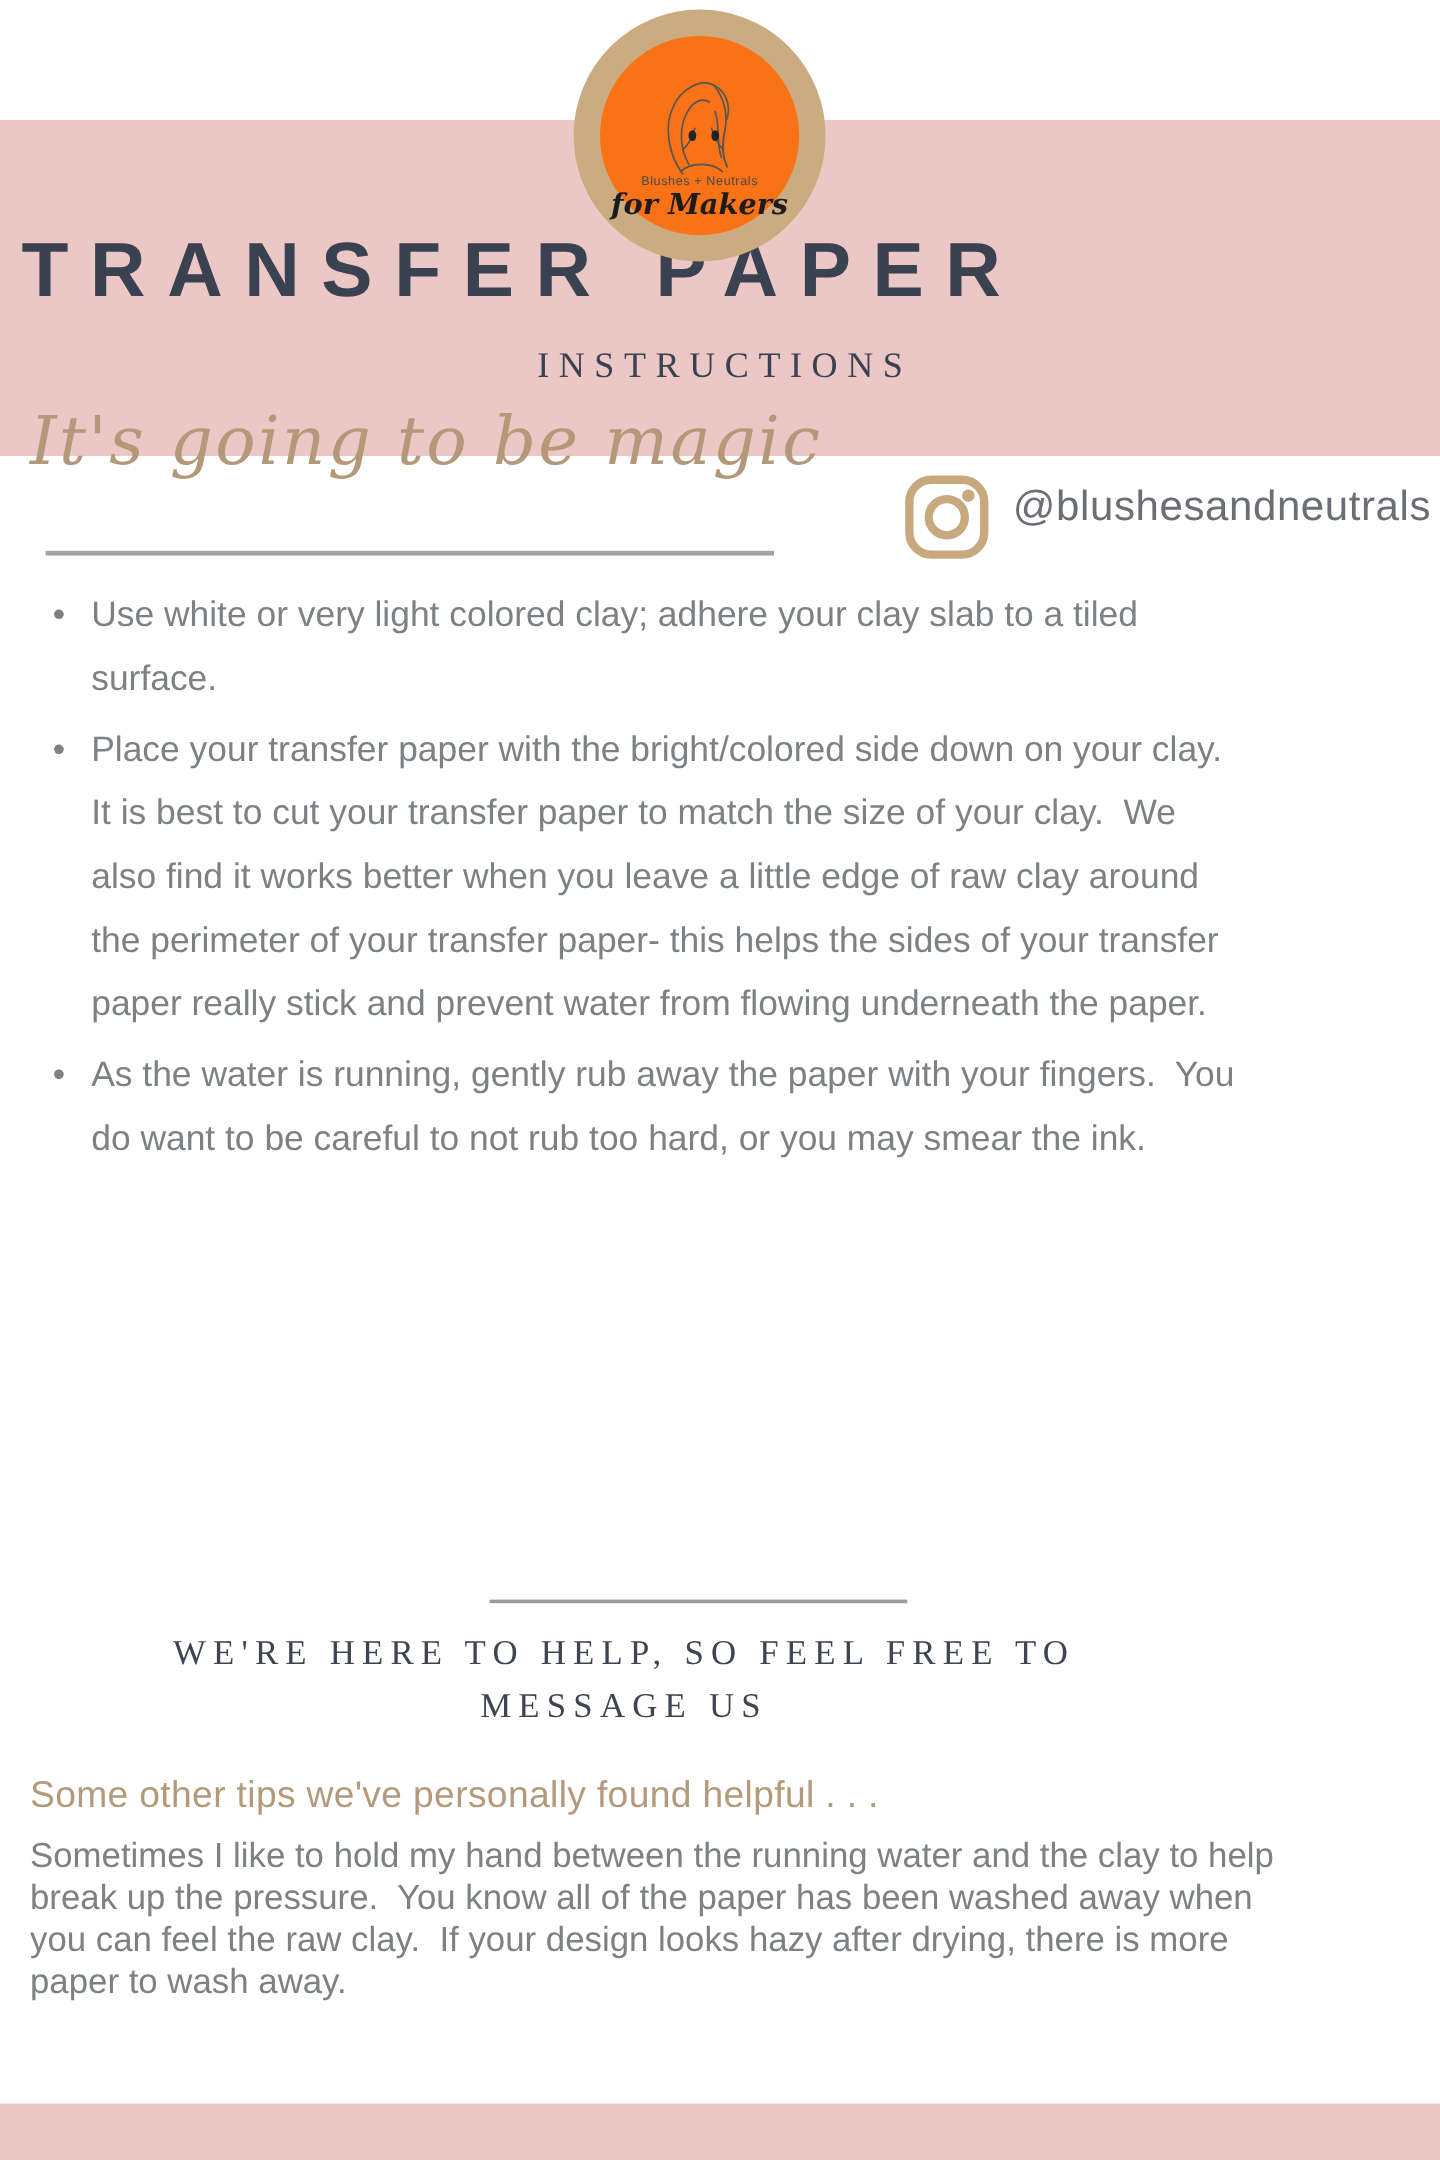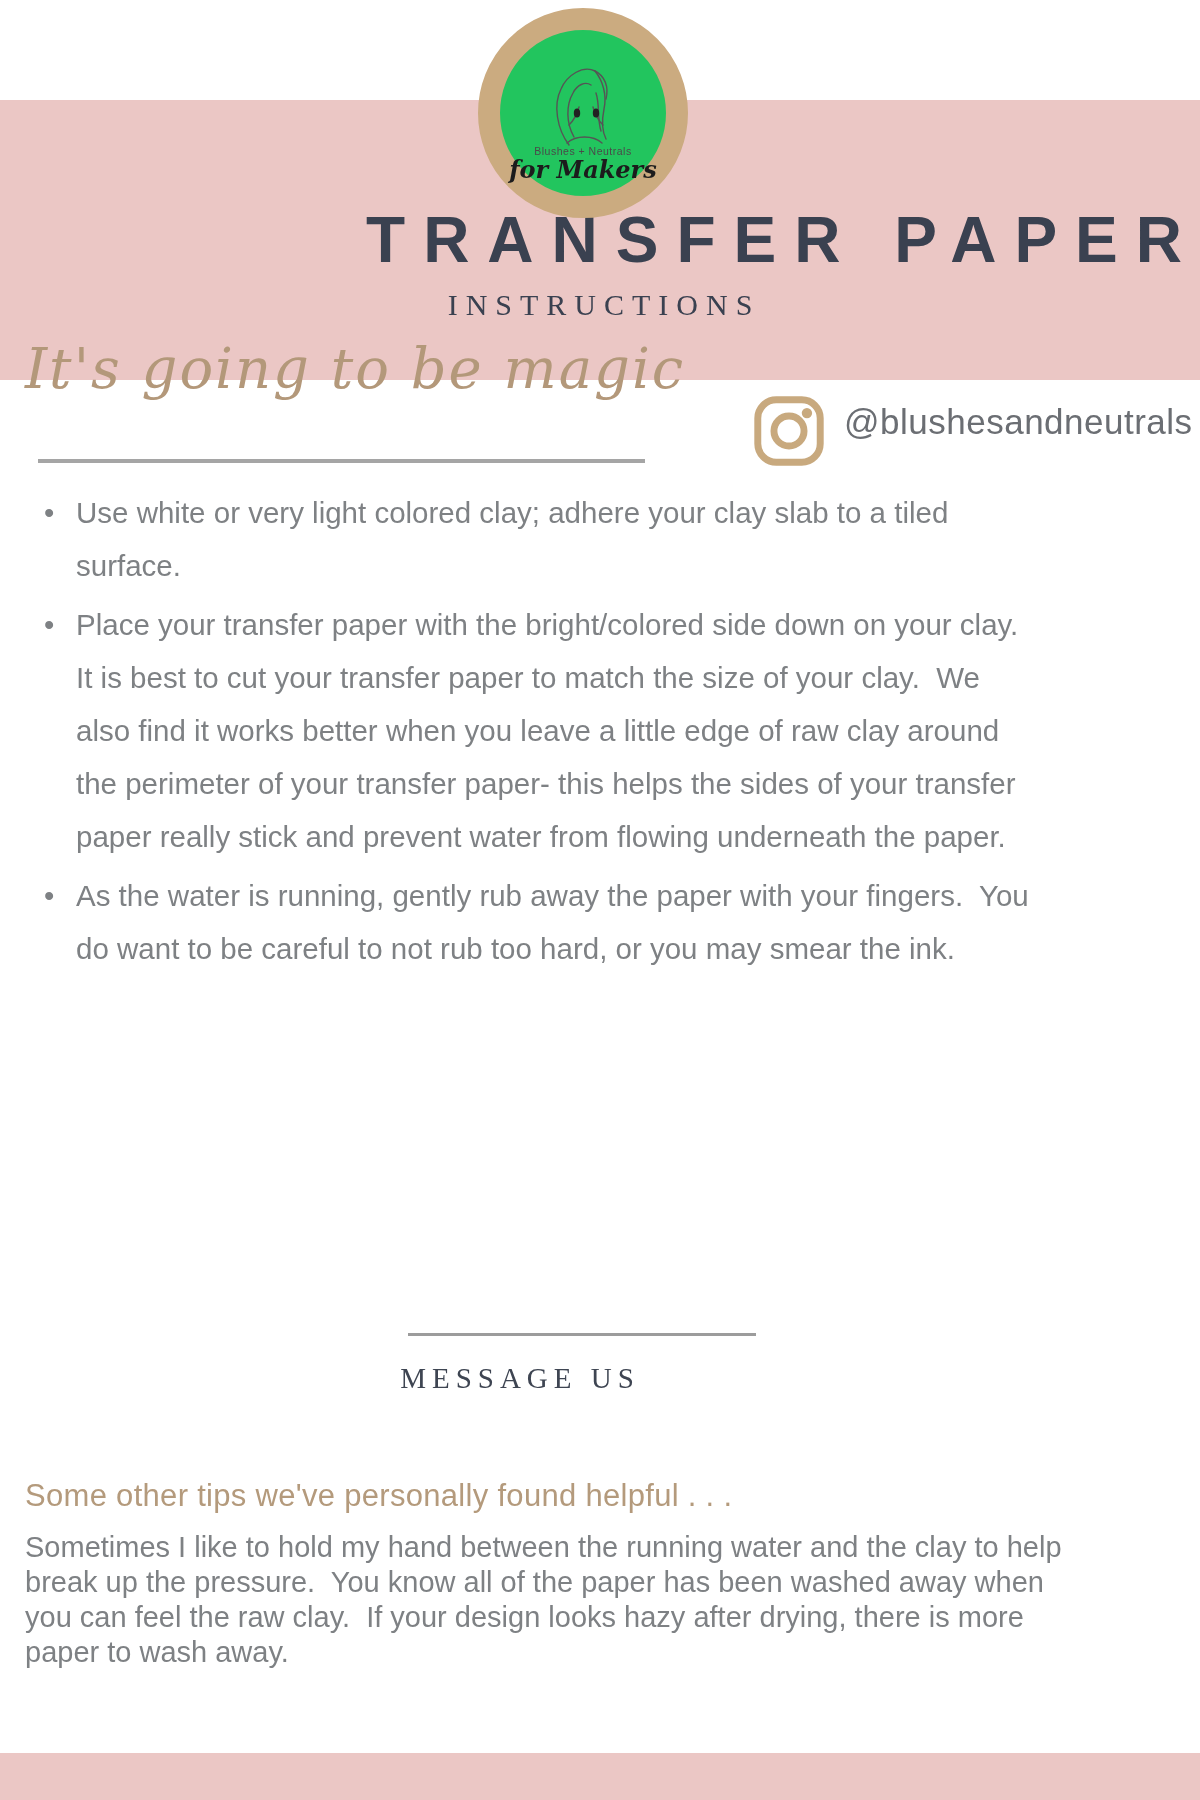"Blushes + Neutrals" .logo-circle { background: #22c55e -> #f97316 }
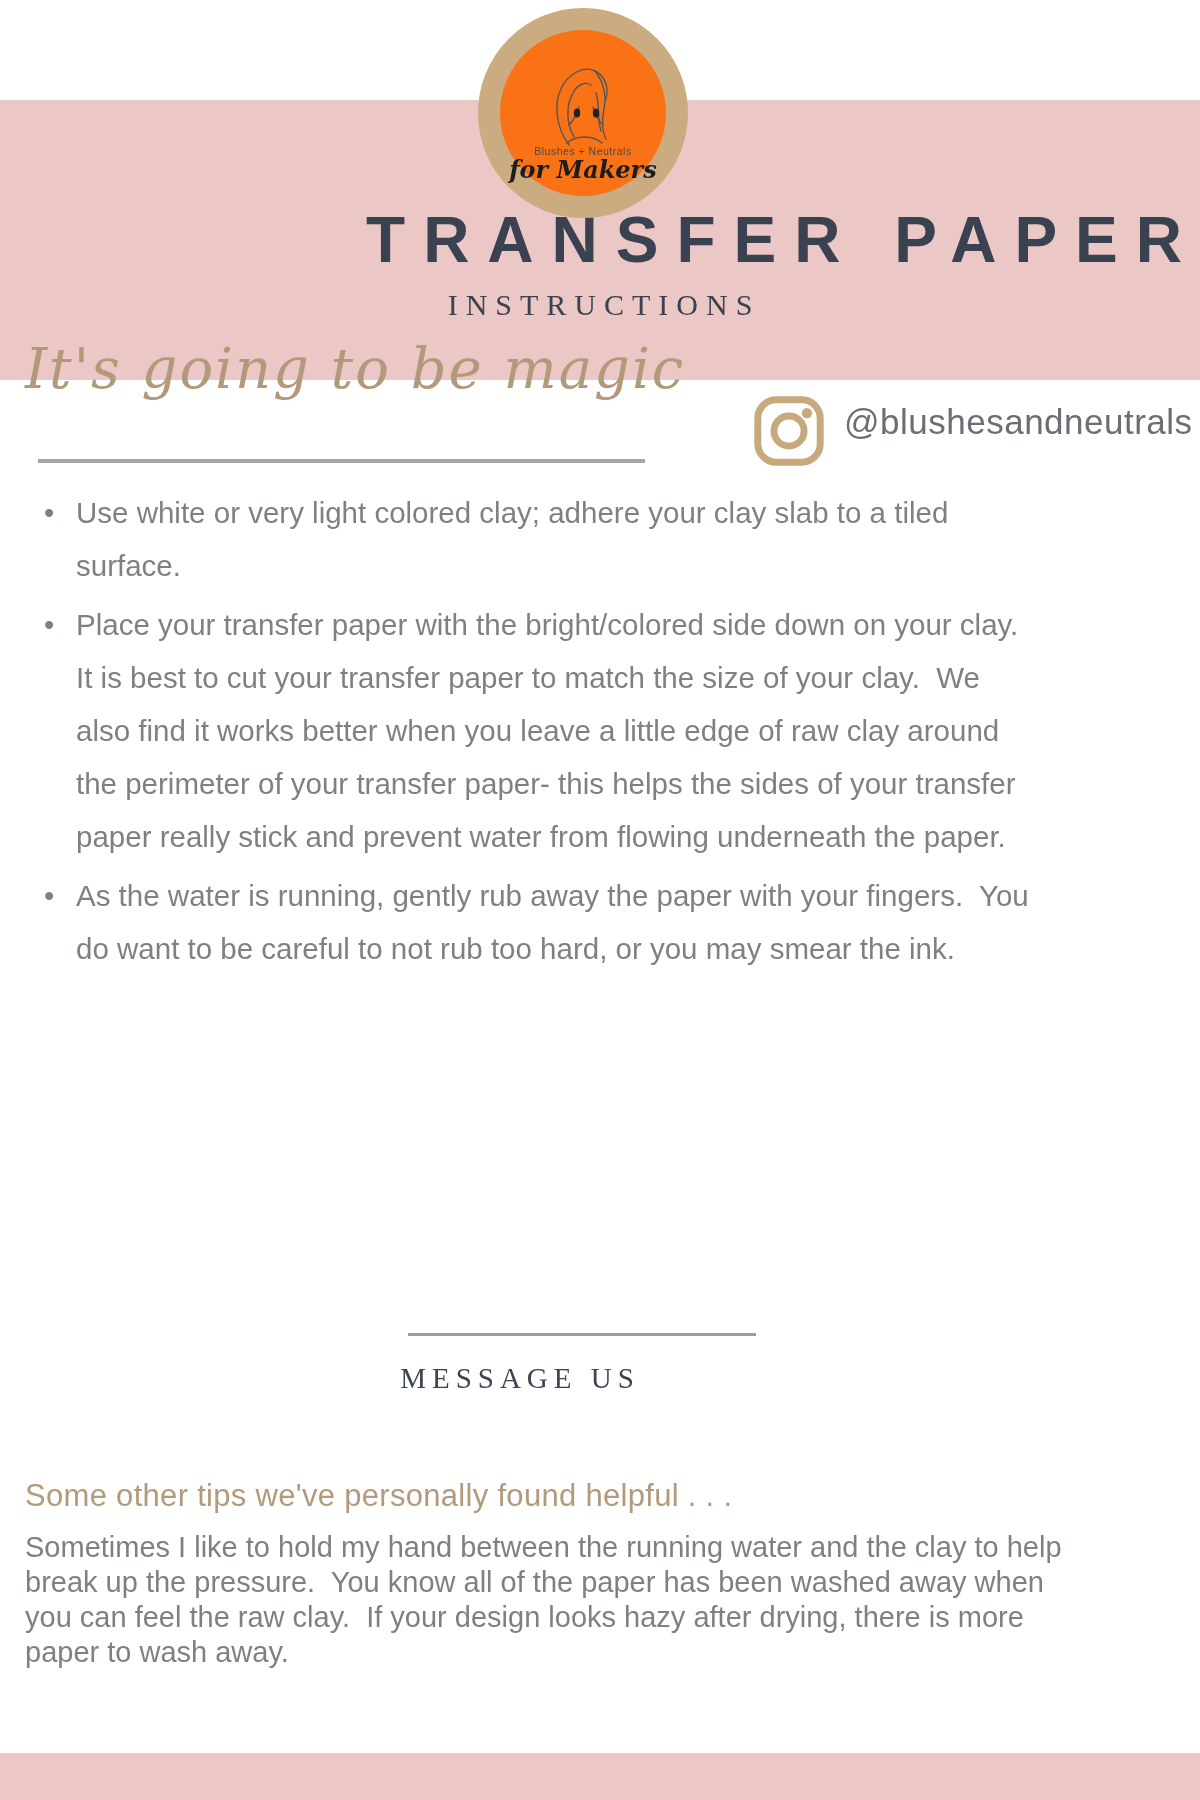"TRANSFER PAPER" .main-title { text-align: right -> left; top: 203px -> 188px }
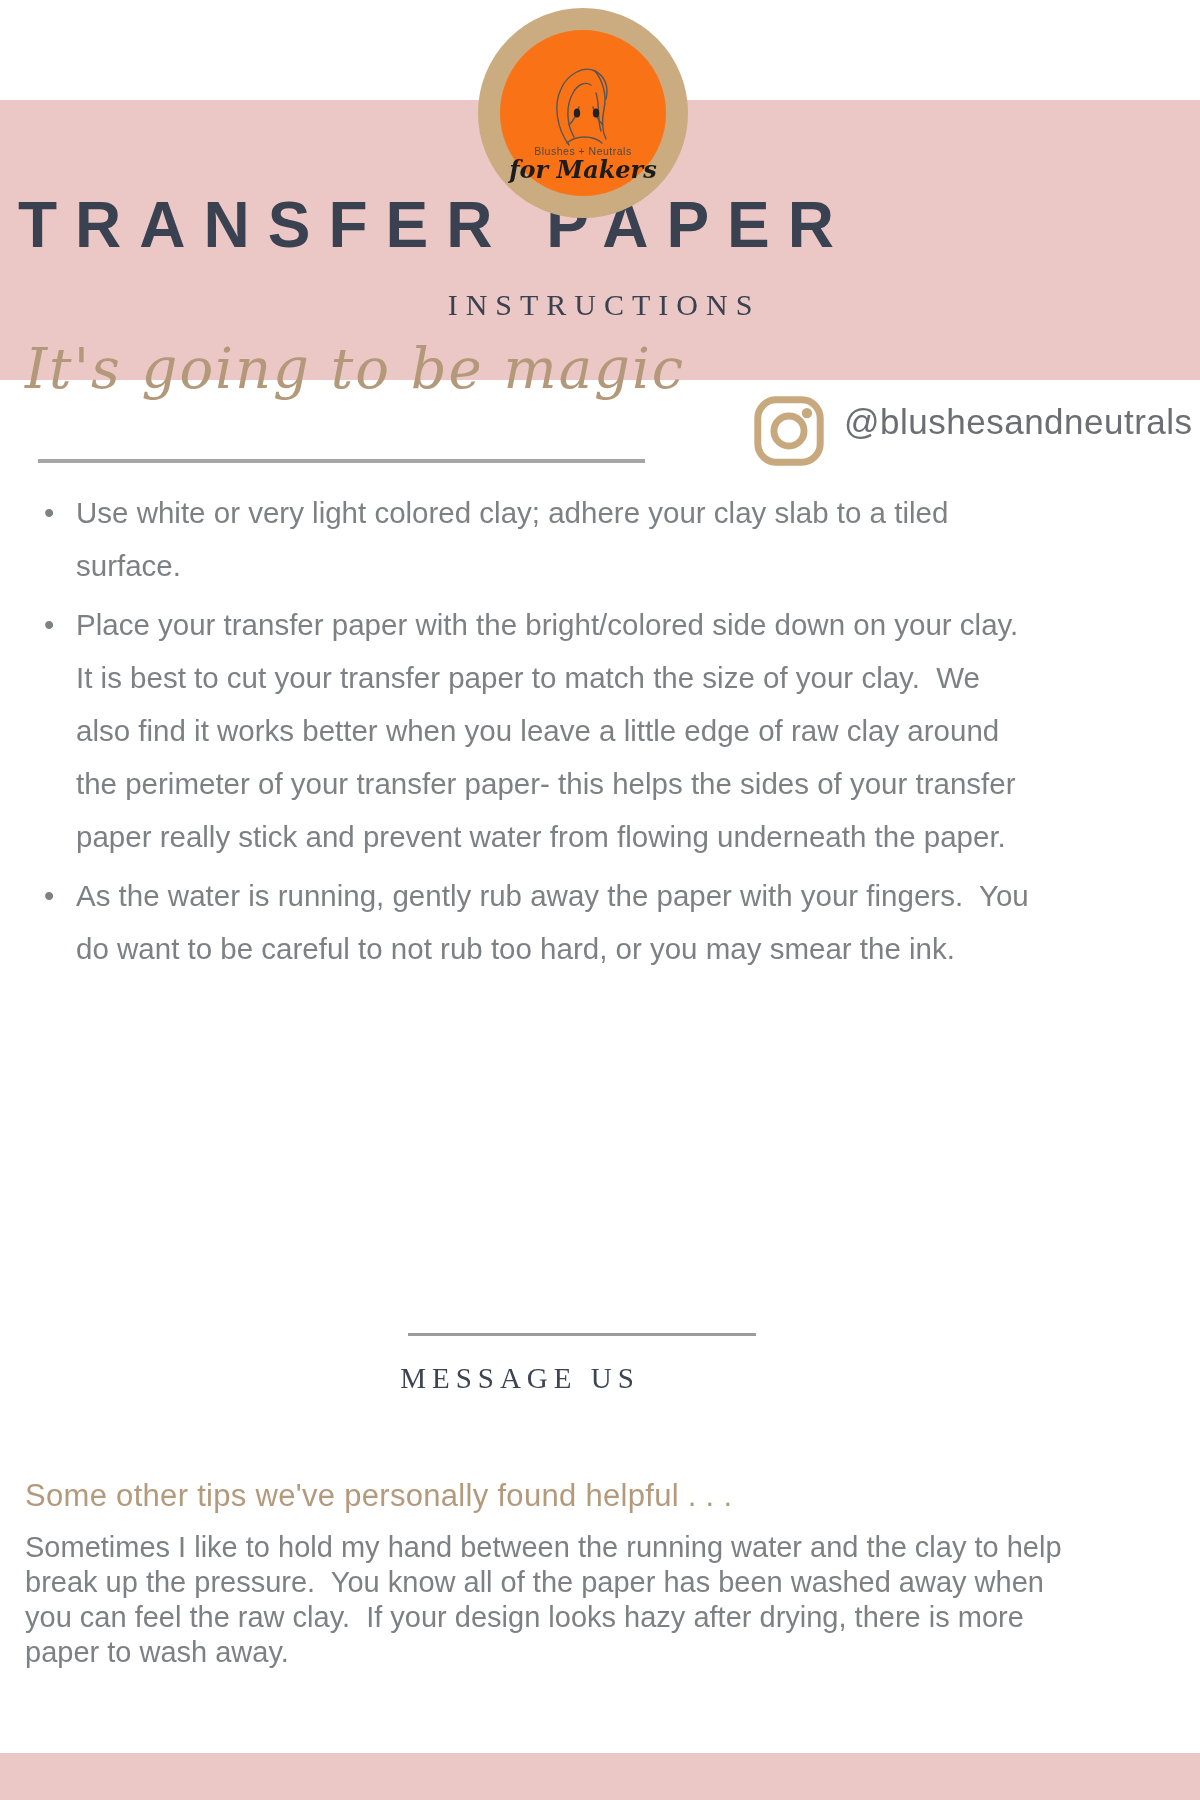"WE'RE HERE TO HELP, SO" div { html: none -> <div>WE'RE HERE TO HELP, SO FEEL FREE TO</div> }
